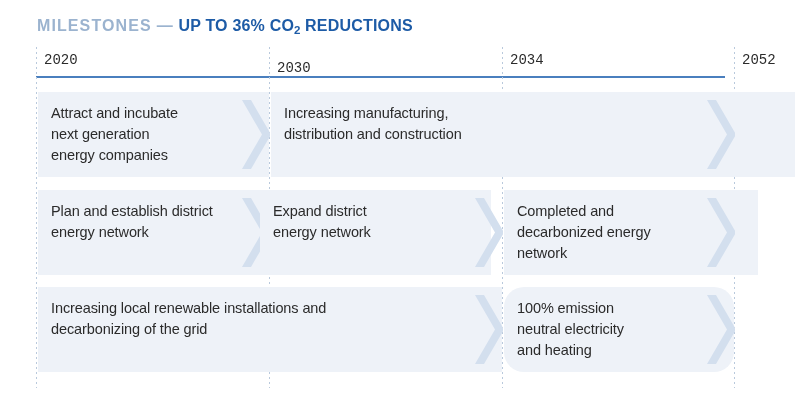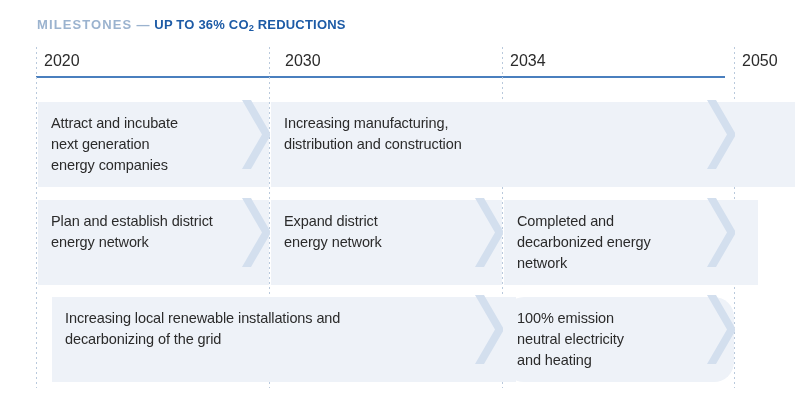"MILESTONES — UP TO 36%" .title-bar { font-size: 13px -> 16px }
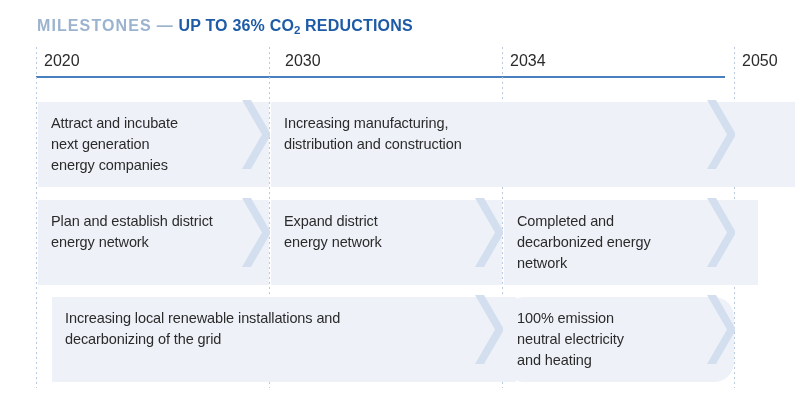"2020" .year-label { font-family: Liberation Sans, sans-serif -> Liberation Mono, monospace; font-size: 16px -> 14px }
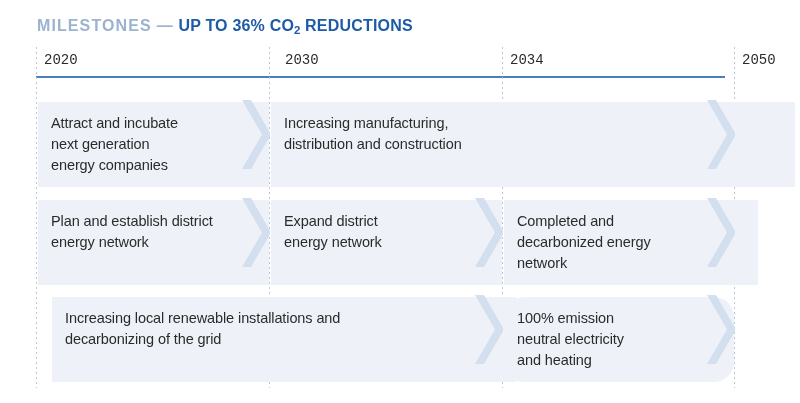"2030" div.year-label { left: 285px -> 277px; margin-top: none -> 8px }
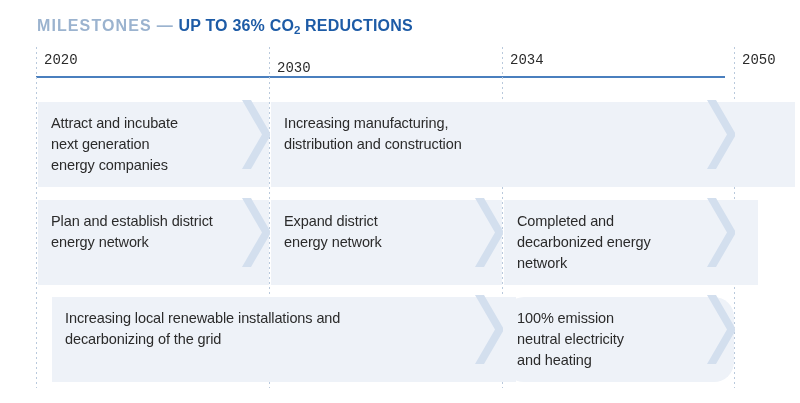"2050" div.year-label { text: 2050 -> 2052 }
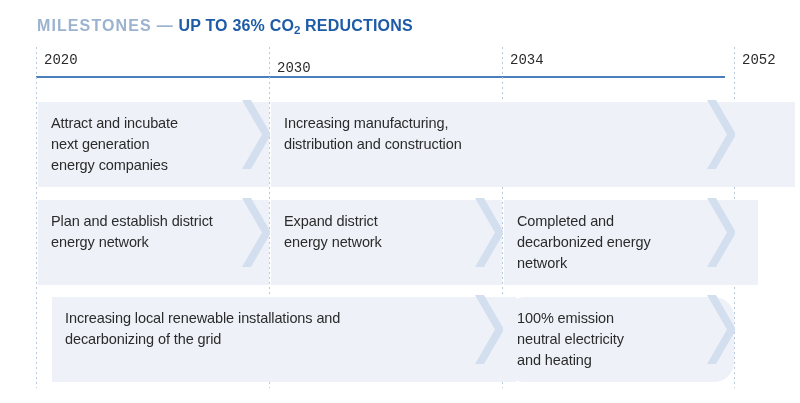"Attract and incubate" .band { margin-top: 10px -> none }
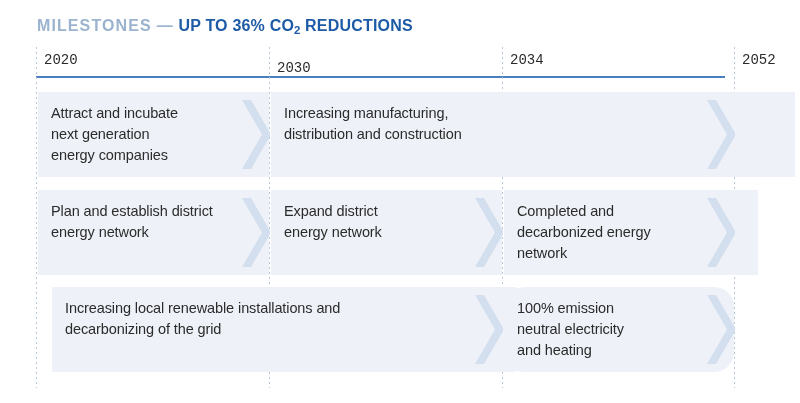"Plan and establish district" div.band { padding-left: none -> 19px; width: 231px -> 204px }
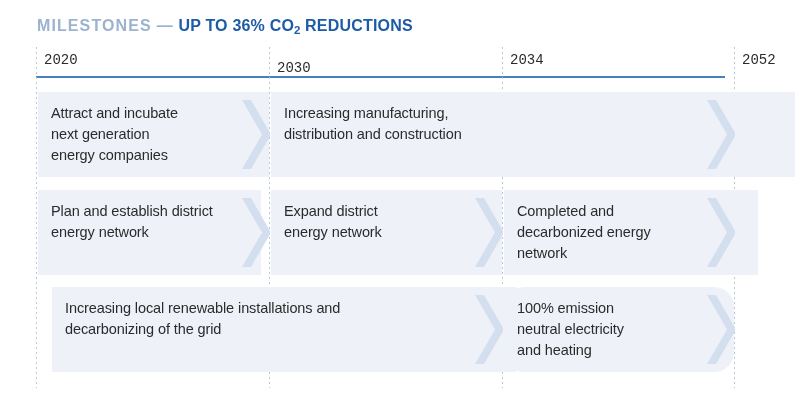"Expand district" div.band { left: 271px -> 260px }
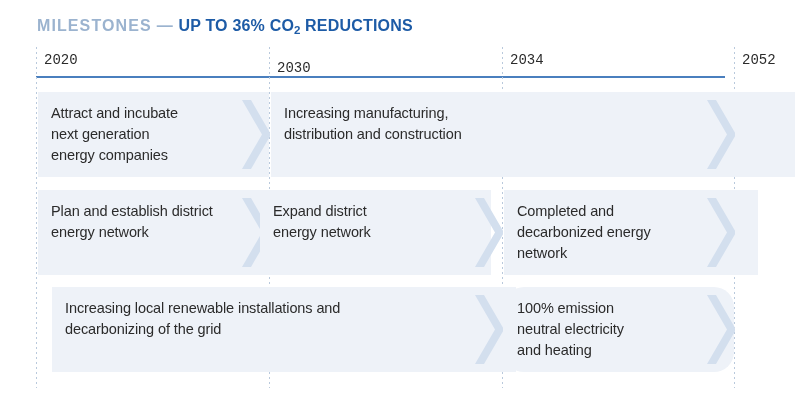"Increasing local renewable installations" div.band { left: 52px -> 38px }
